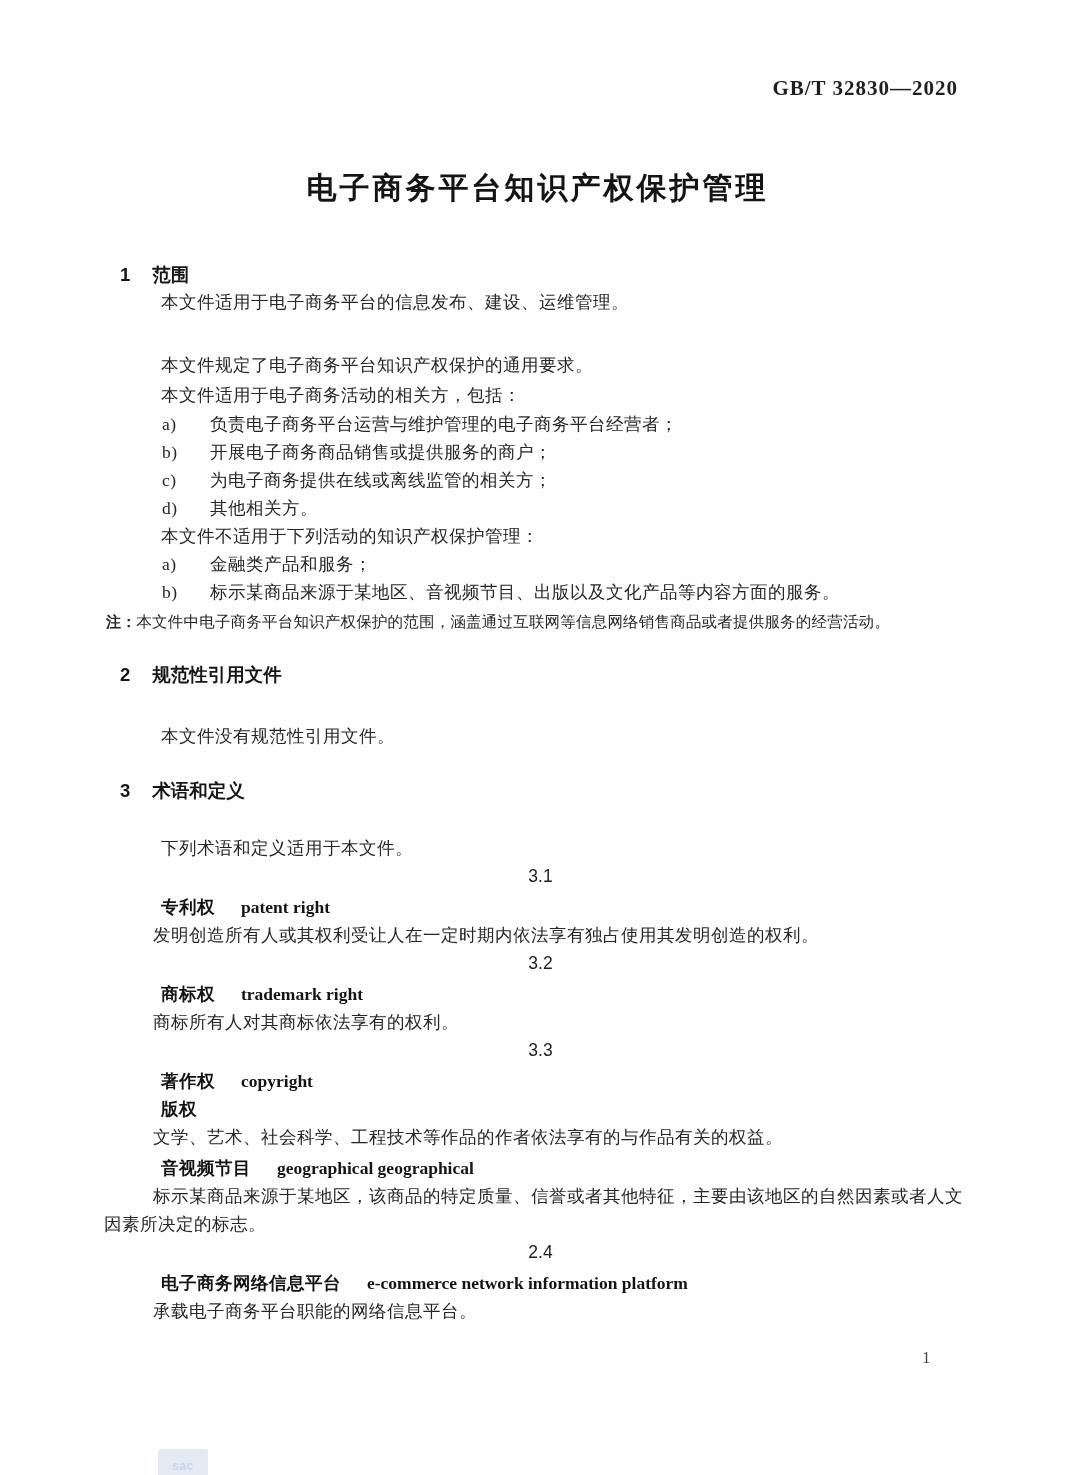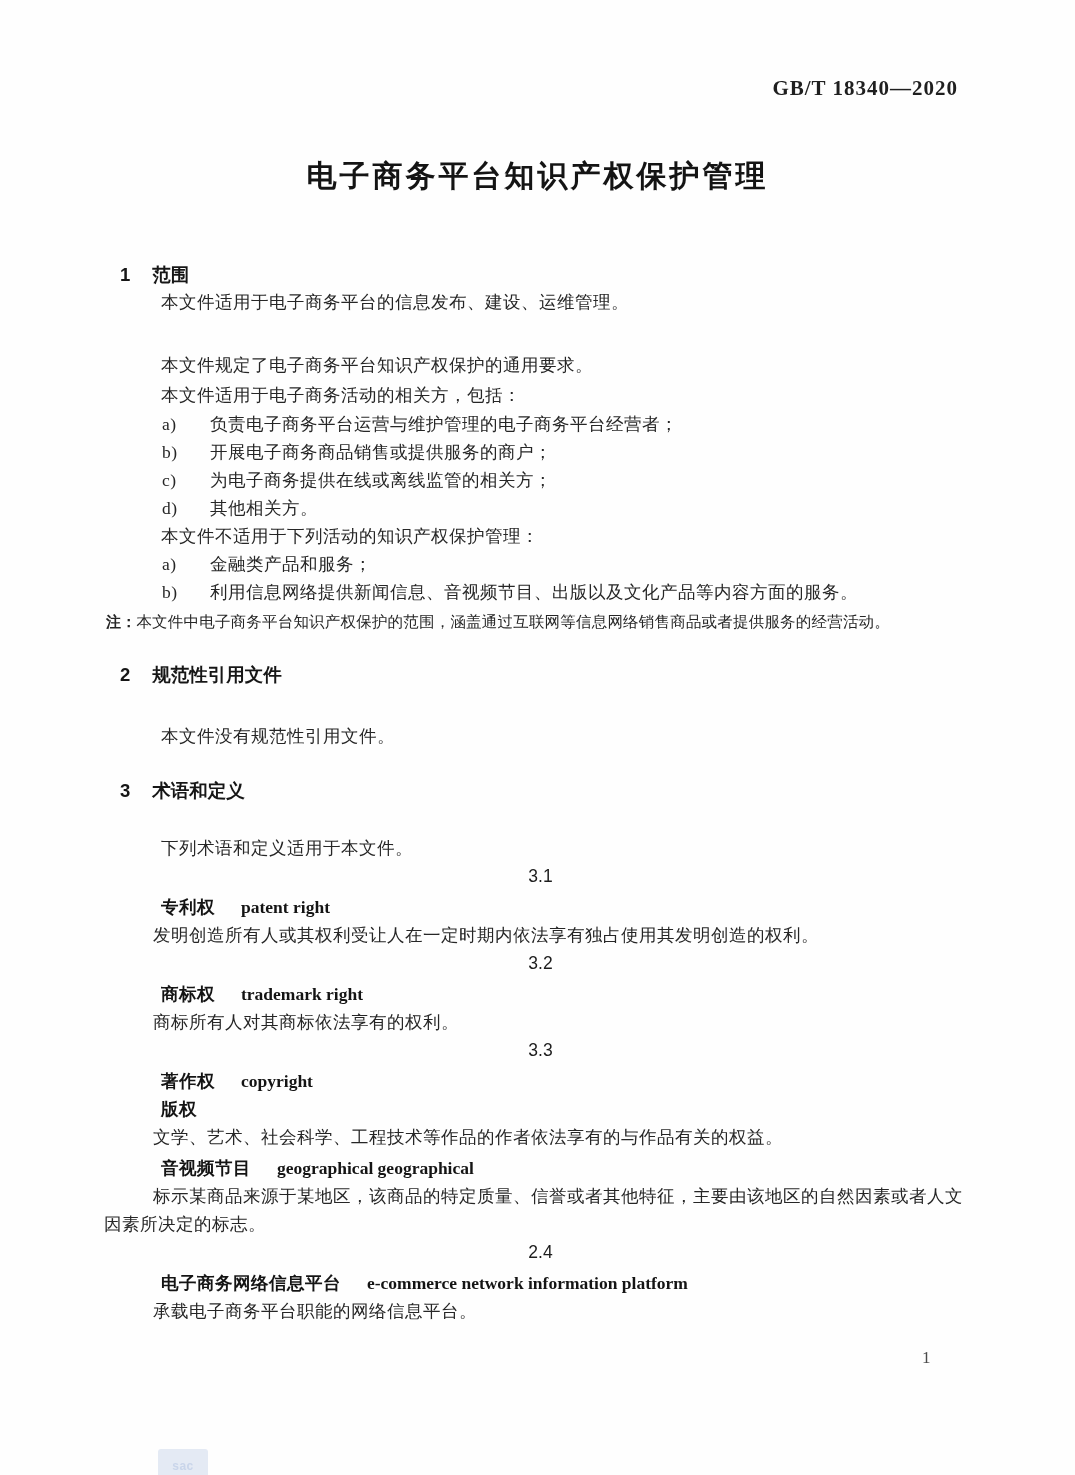"GB/T 18340—2020" div.doc-number { text: 18340 -> 32830 }
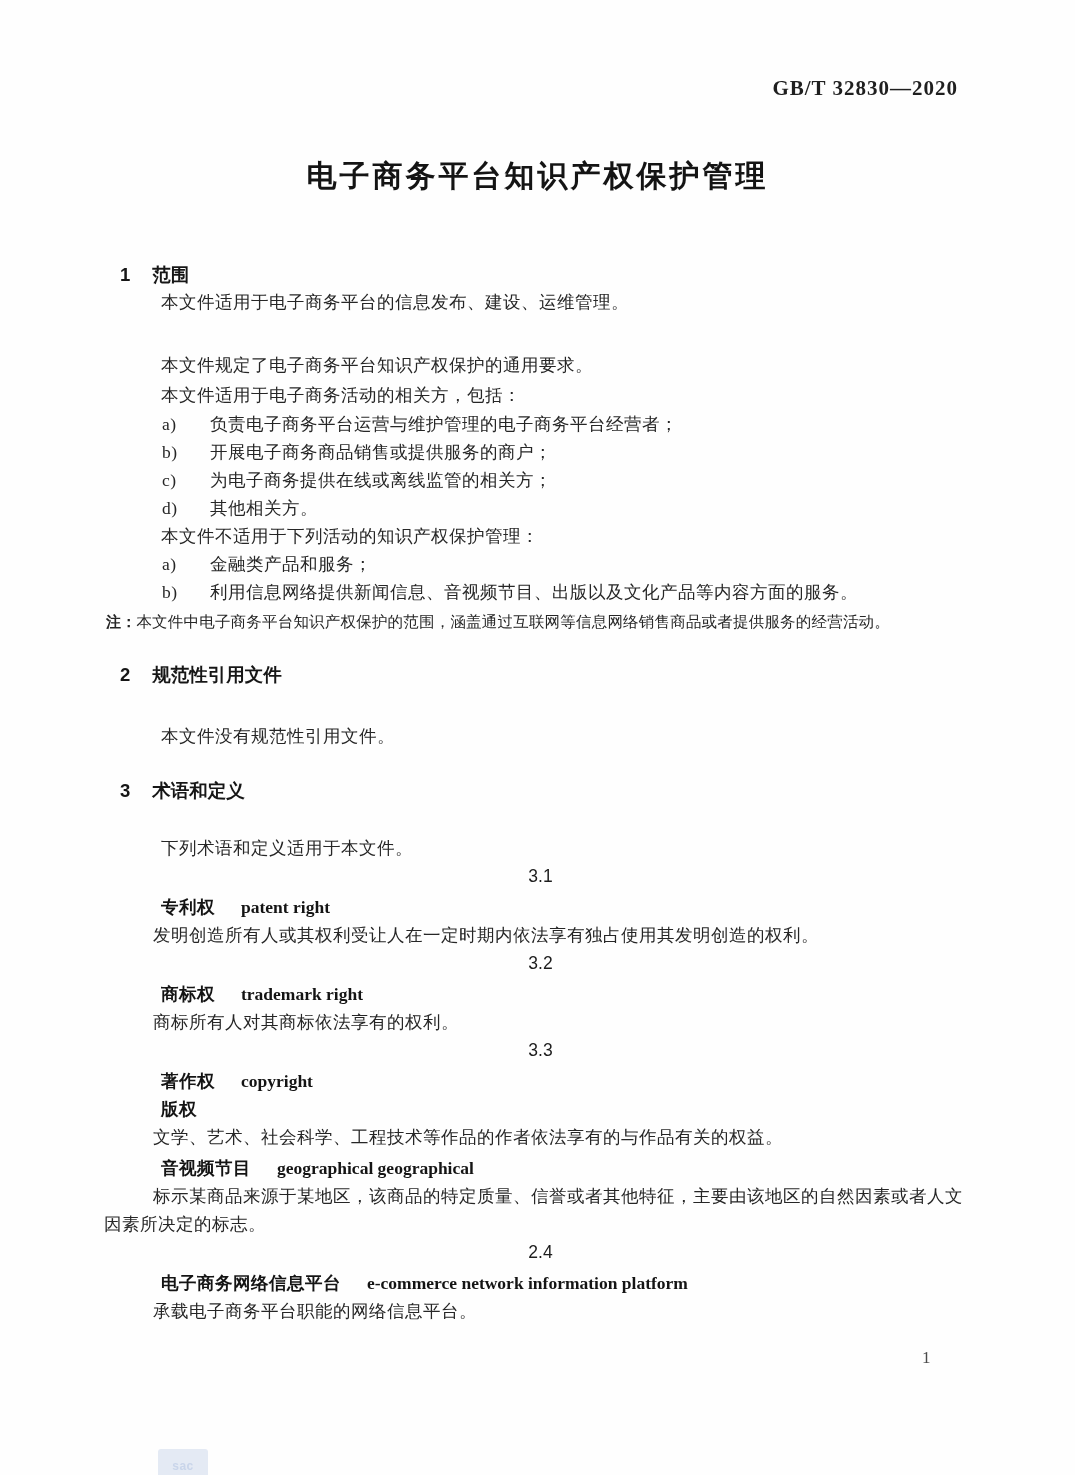"电子商务平台知识产权保护管理" .doc-title { top: 156px -> 168px }
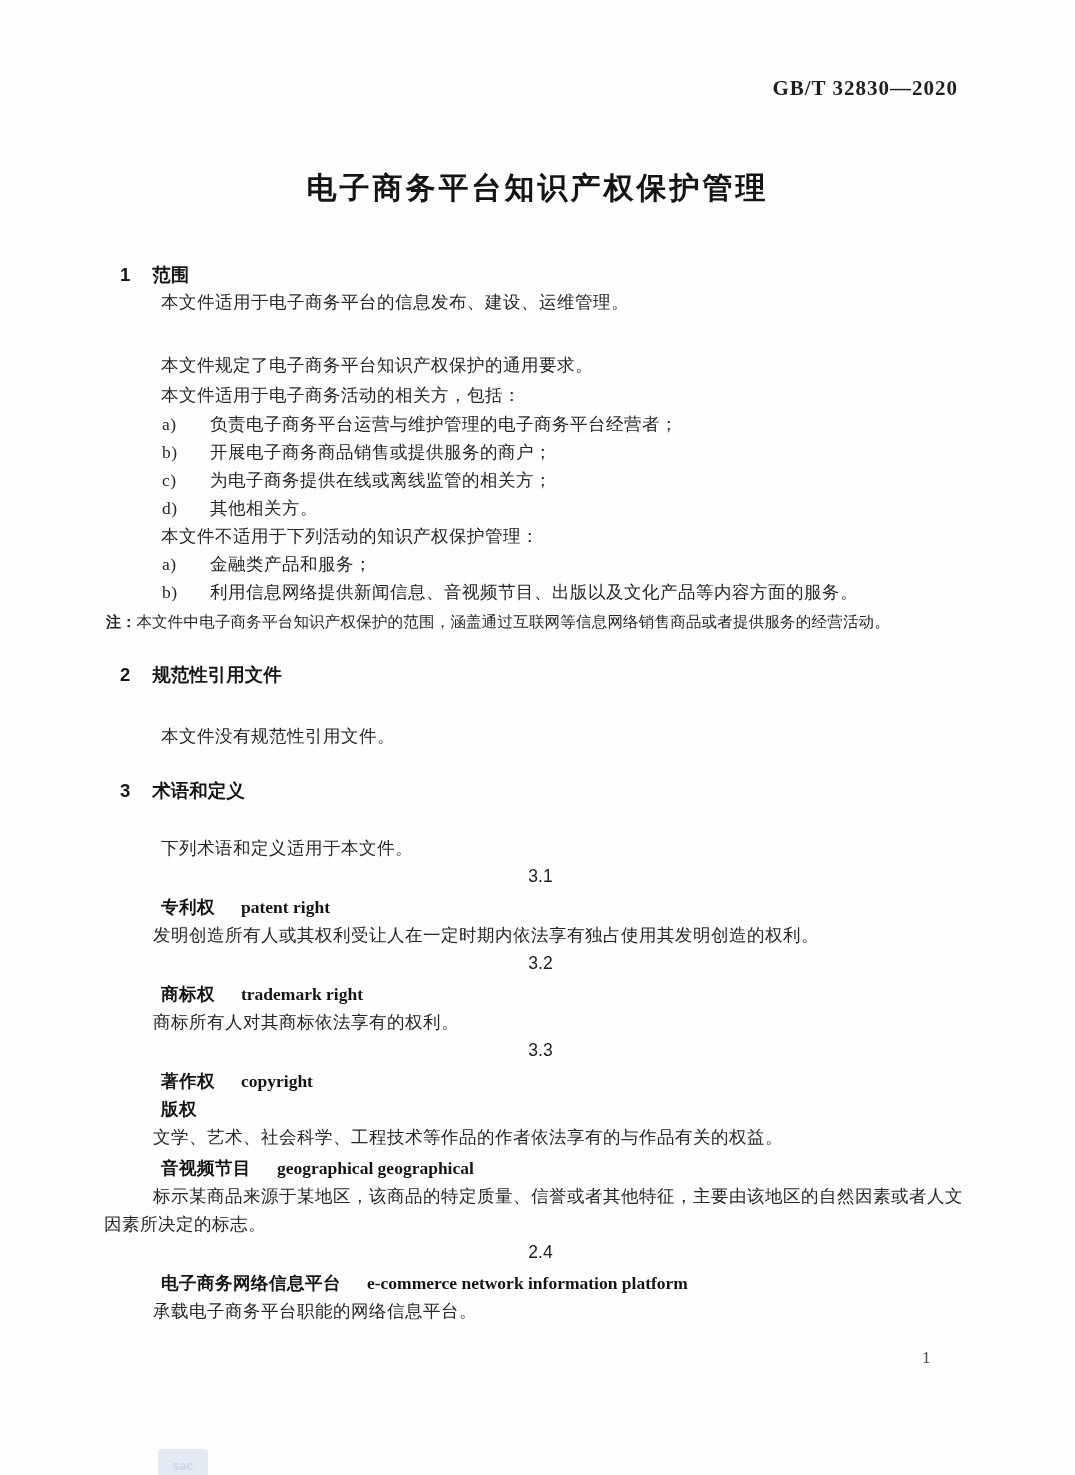"利用信息网络提供新闻信息、音视频节目、出版以及文化产品等内容方面的服务。" span { text: 利用信息网络提供新闻信息 -> 标示某商品来源于某地区 }
